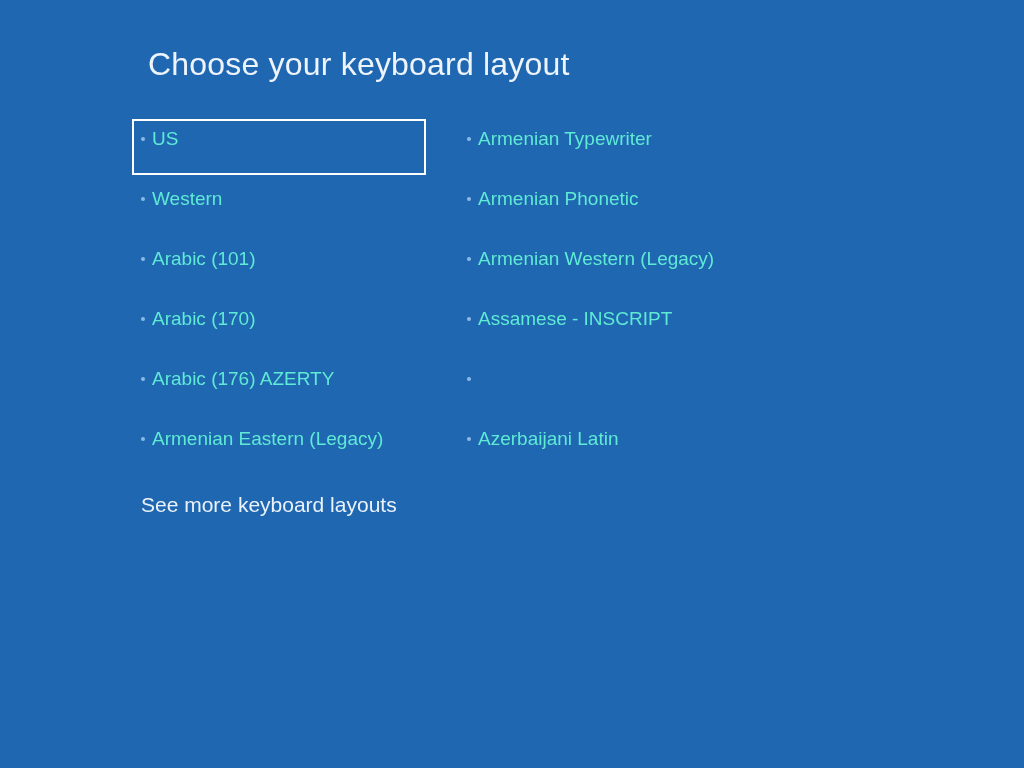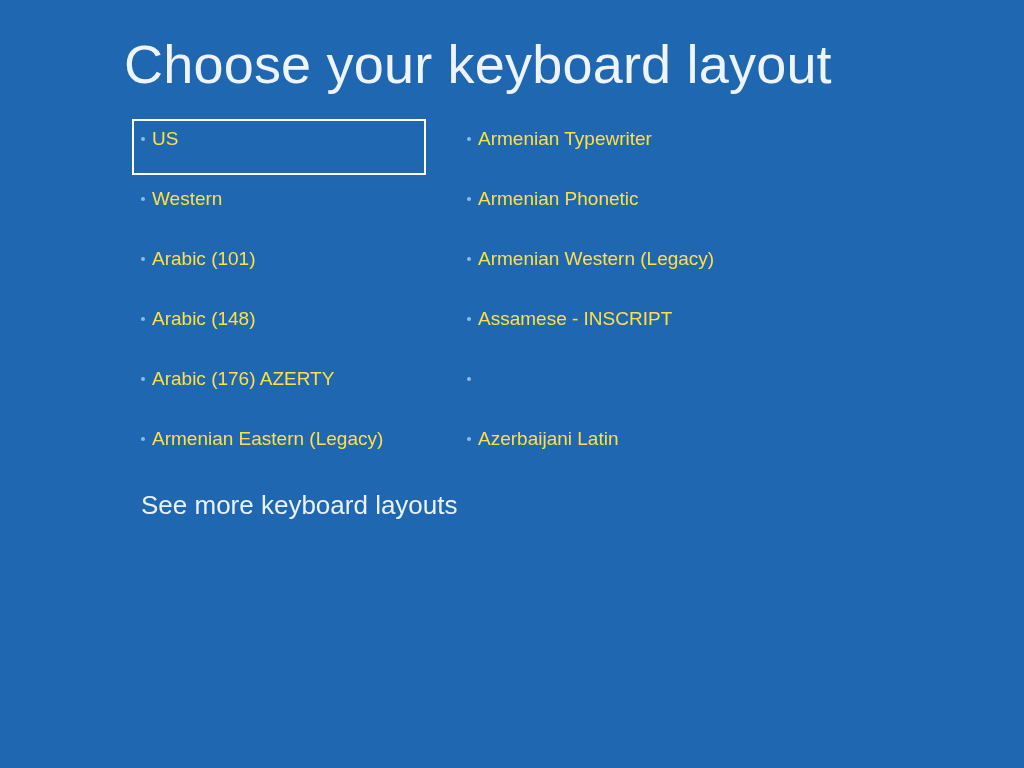"Choose your keyboard layout" #page-title { font-size: 54px -> 32px; left: 124px -> 148px }
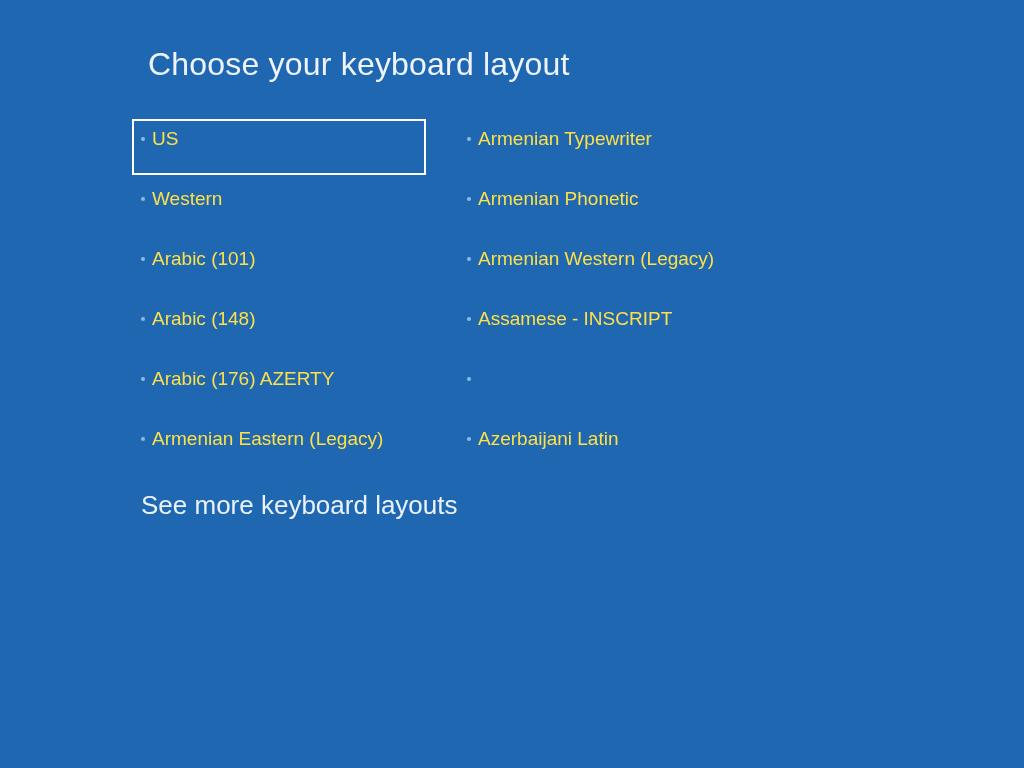"US" .layout-item-label { color: #fde047 -> #5eead4 }
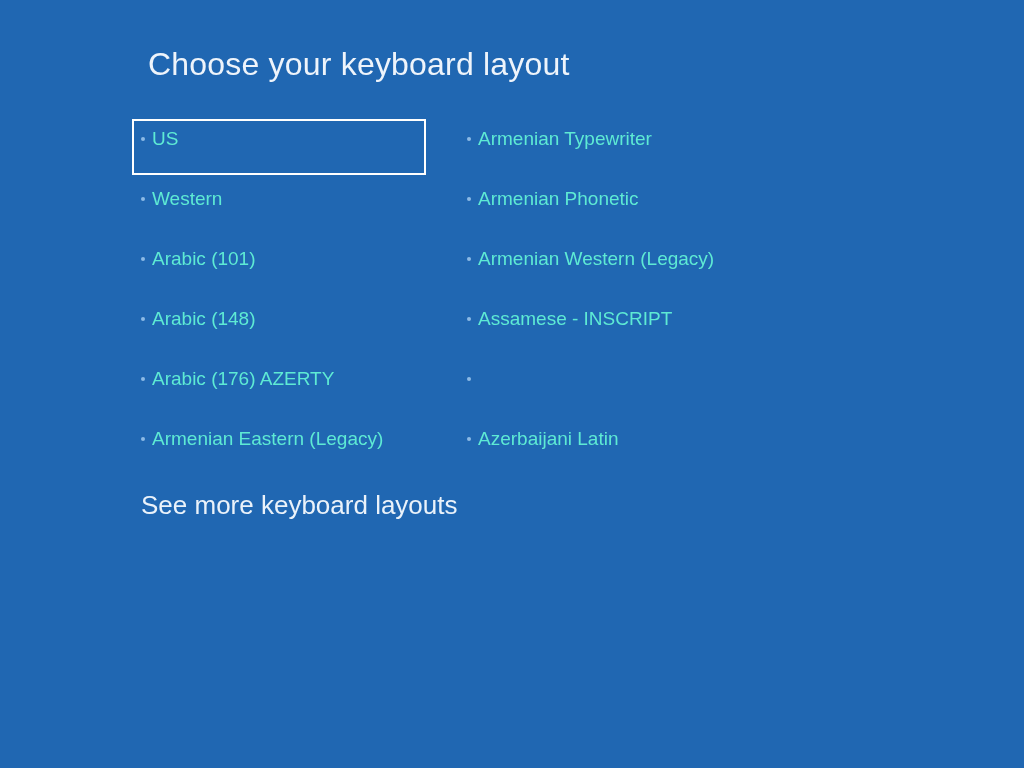"Arabic (148)" span.layout-item-label { text: 148 -> 170 }
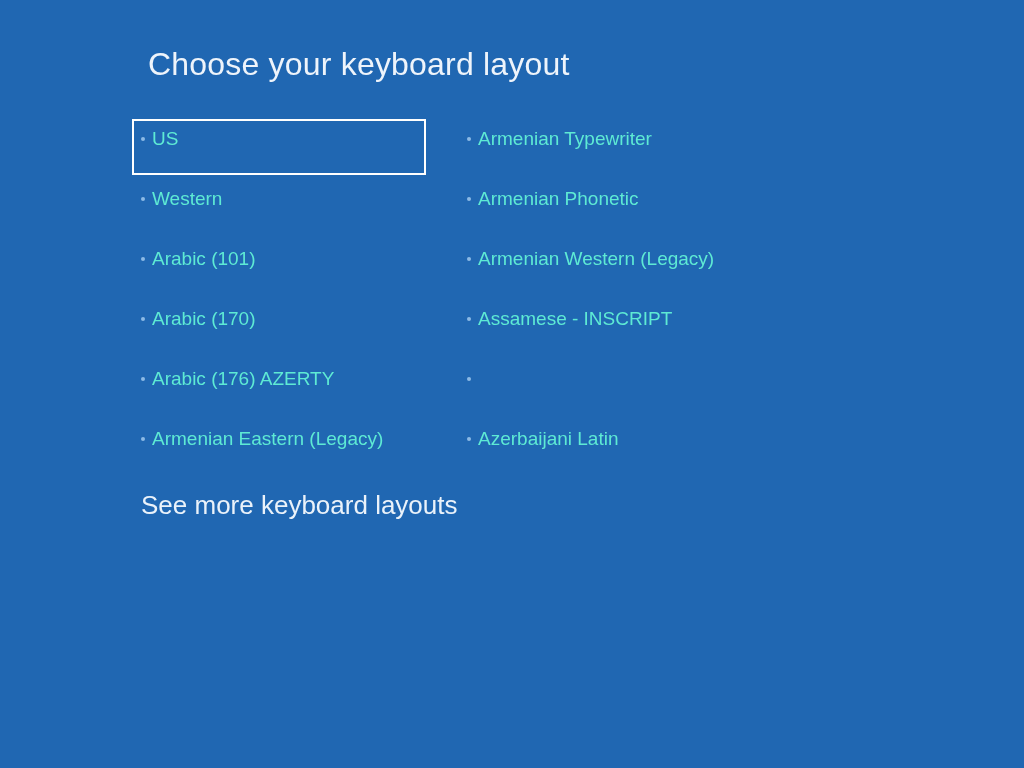"See more keyboard layouts" #see-more-link { font-size: 26px -> 21px }
